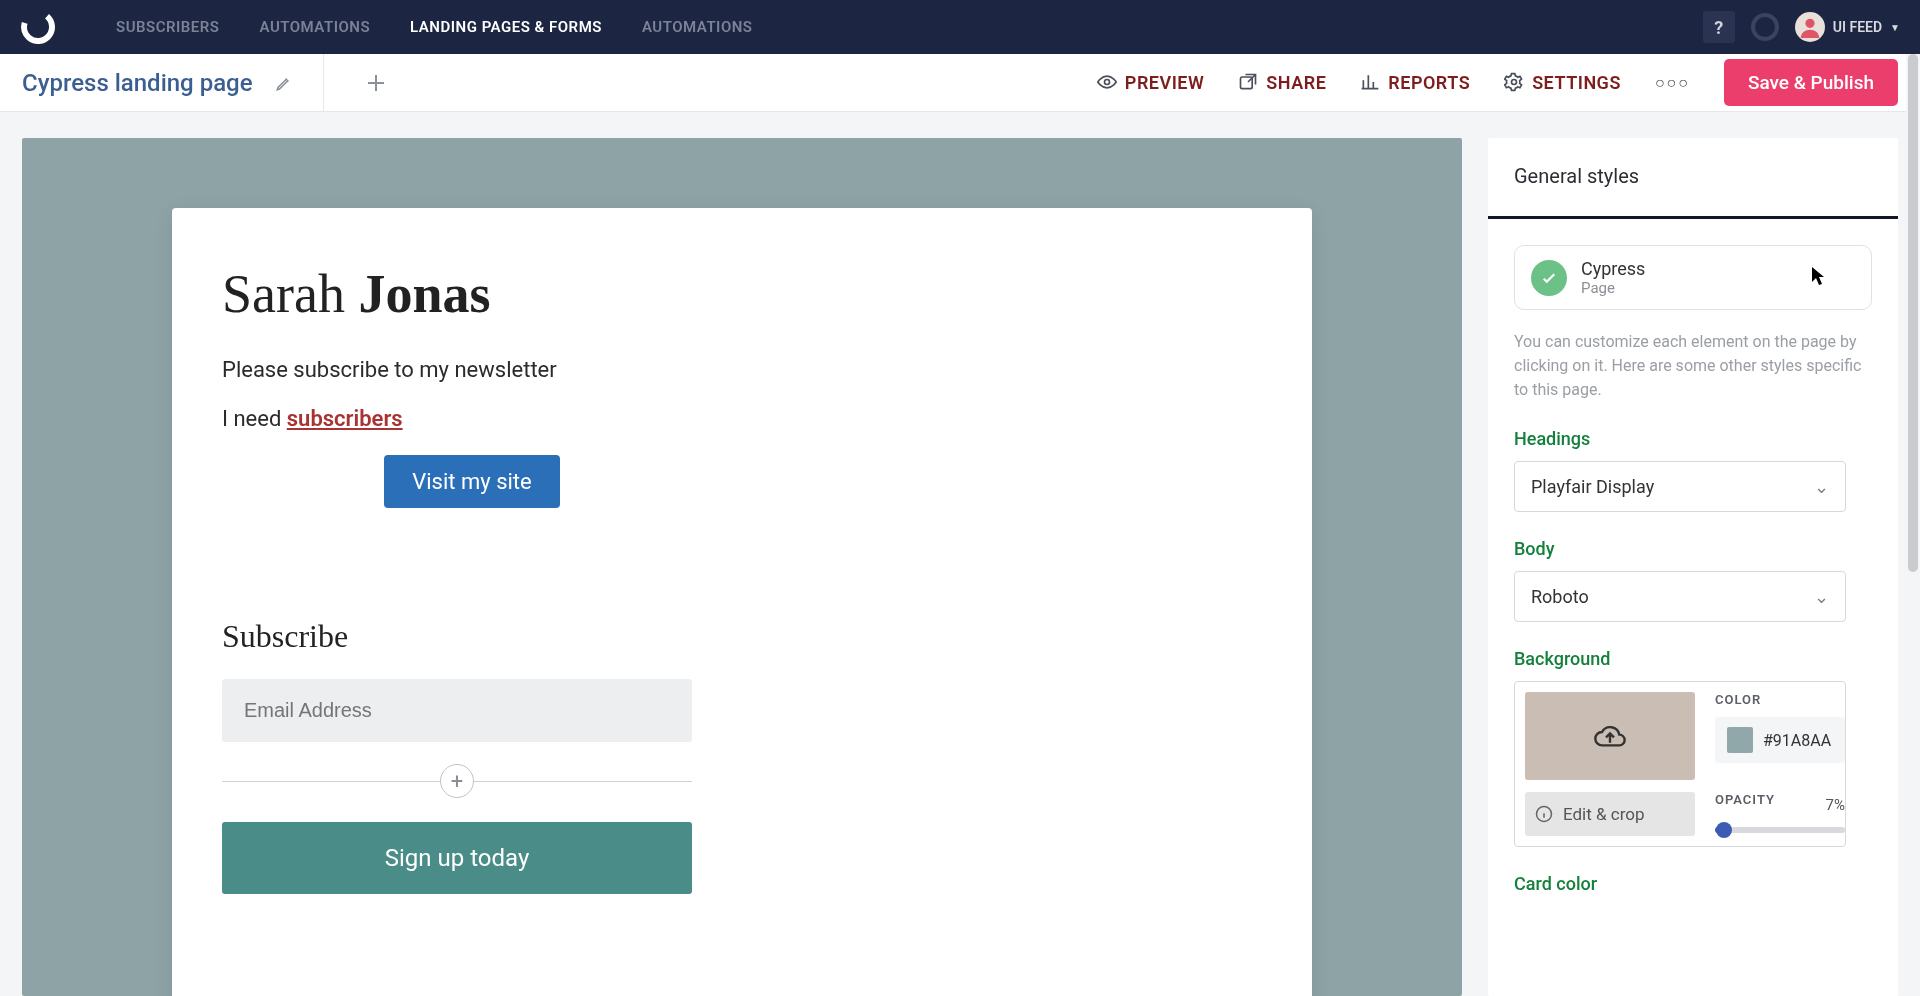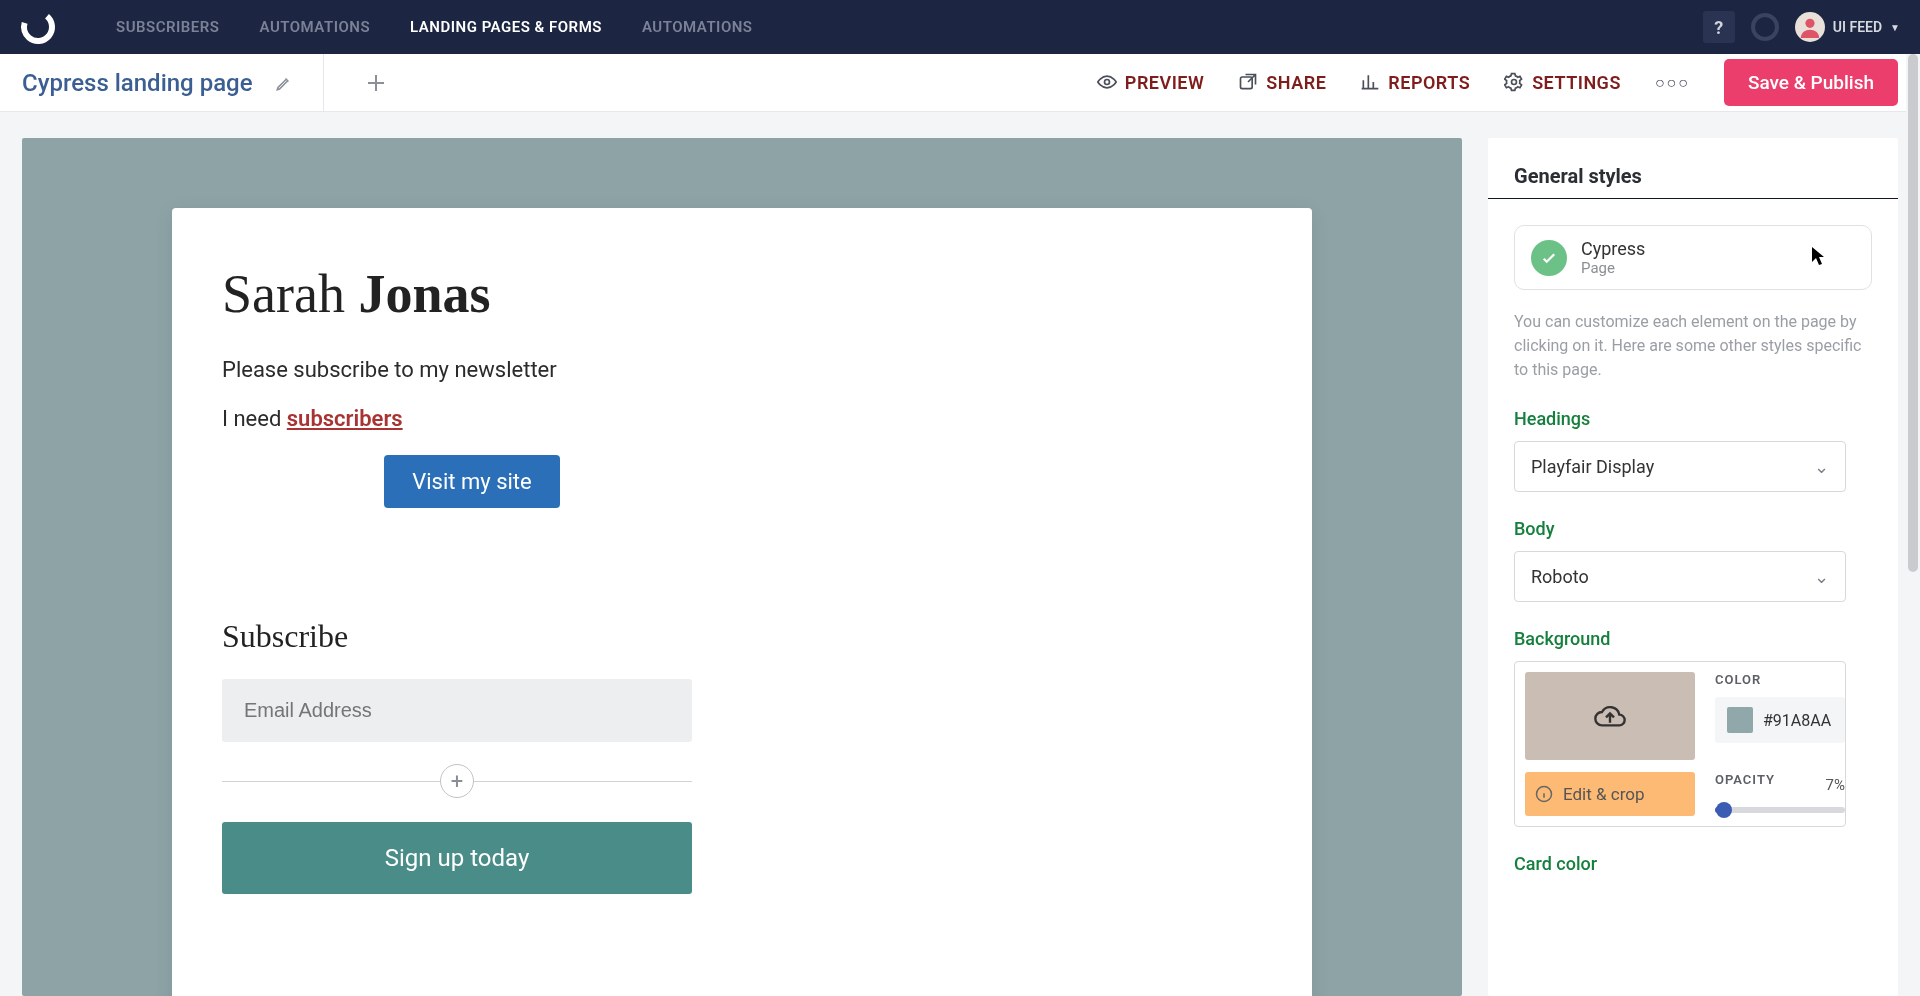"General styles" .panel-h { border-bottom: 1px solid #0f172a -> 3px solid #0f172a; font-weight: 700 -> 400; padding: 0 26px 10px 26px -> 0 26px 28px 26px }
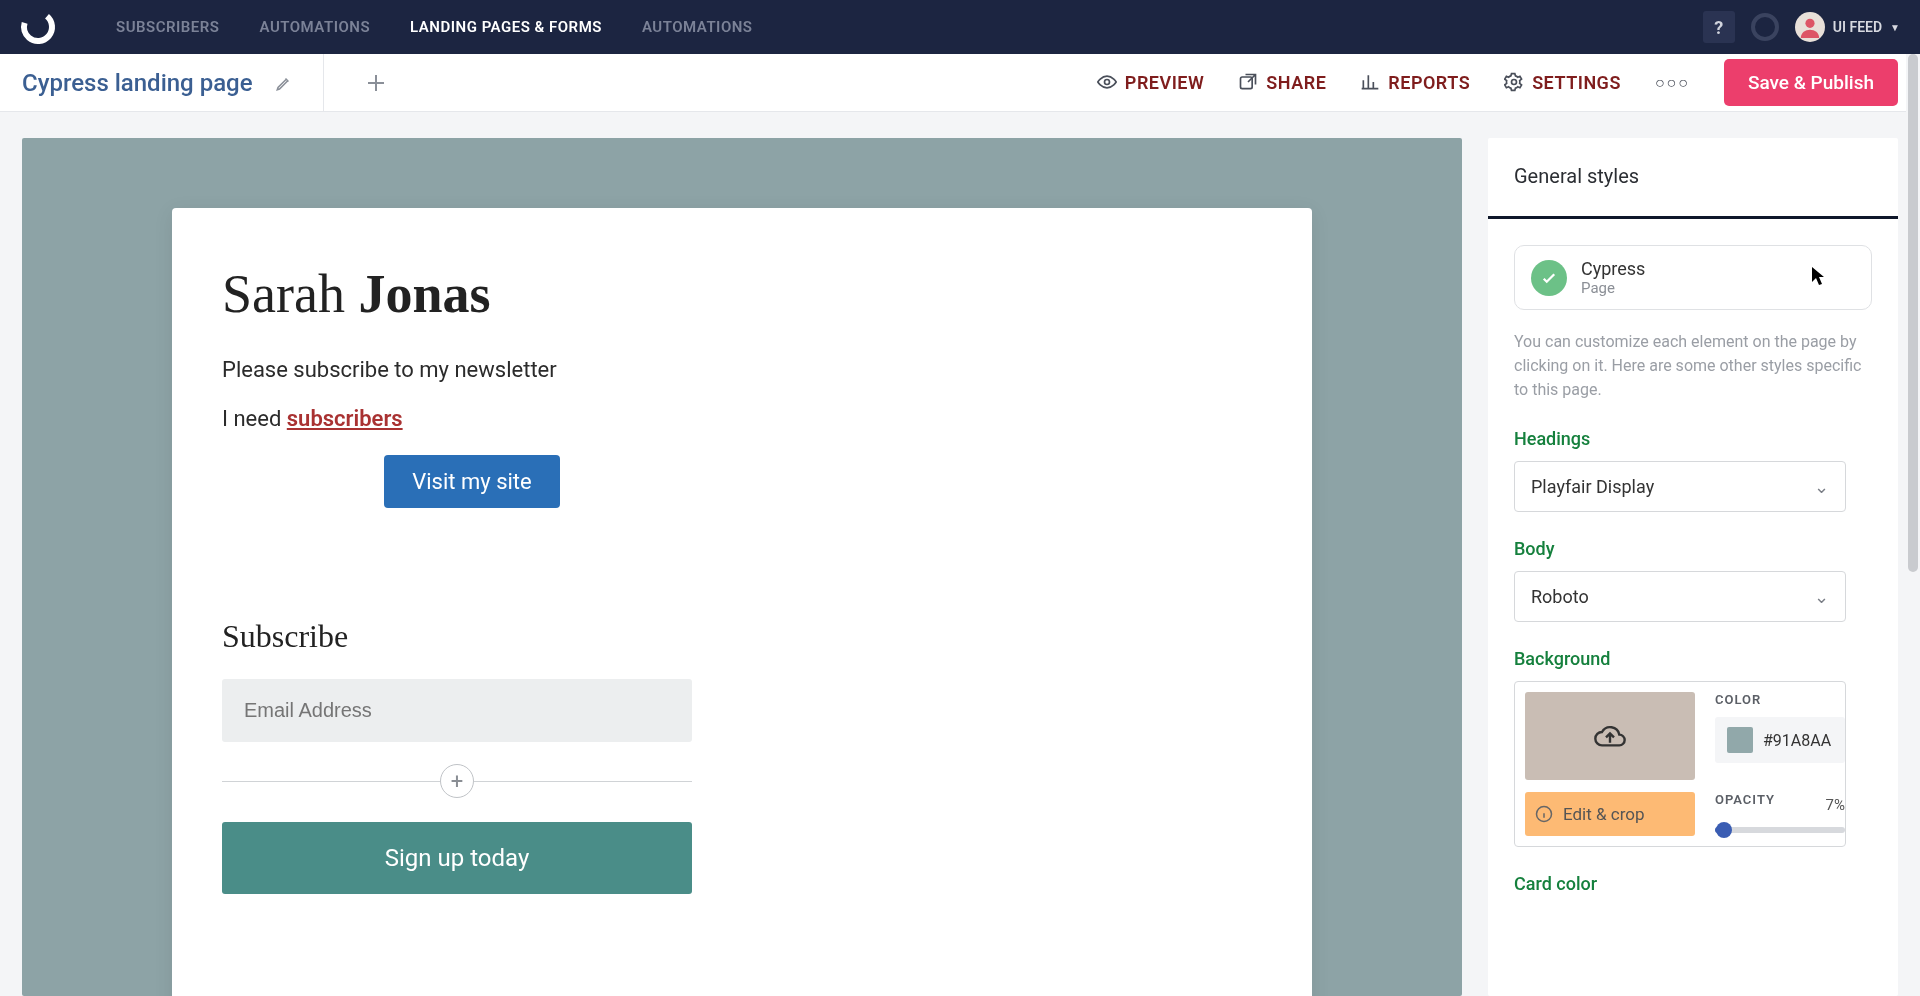"Edit & crop" .edit-crop { background: #fdba74 -> #e5e5e5 }
